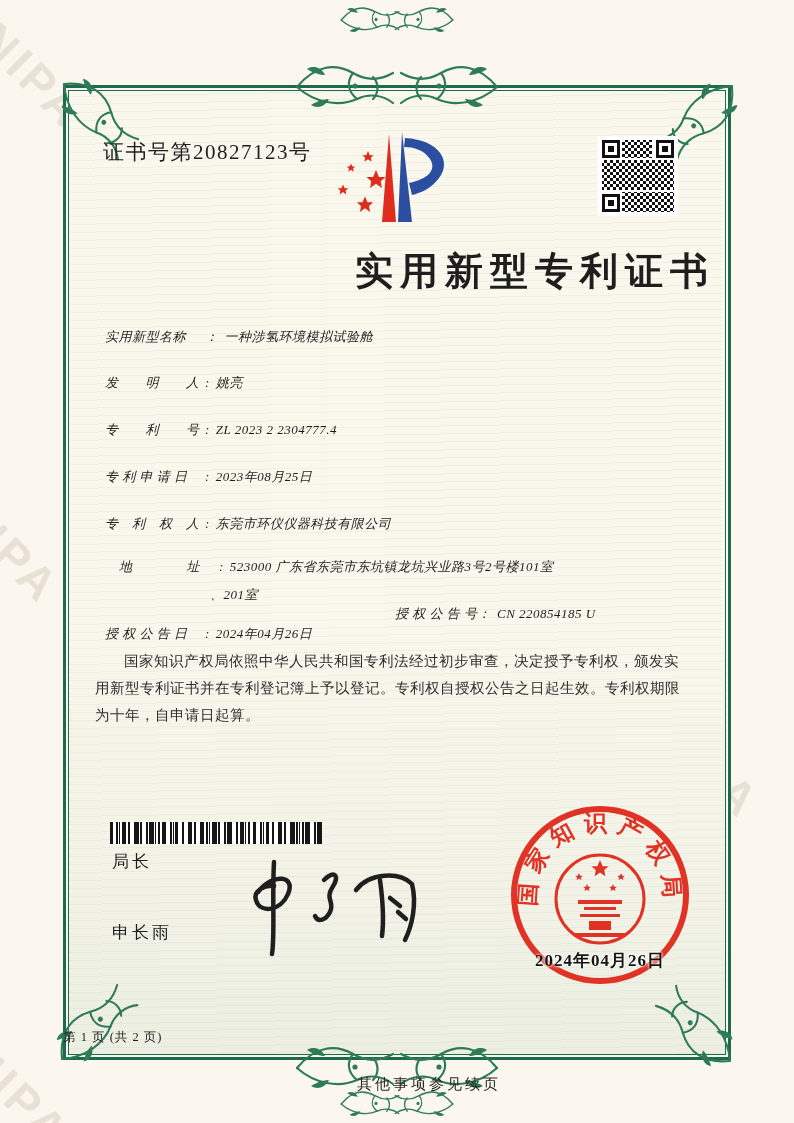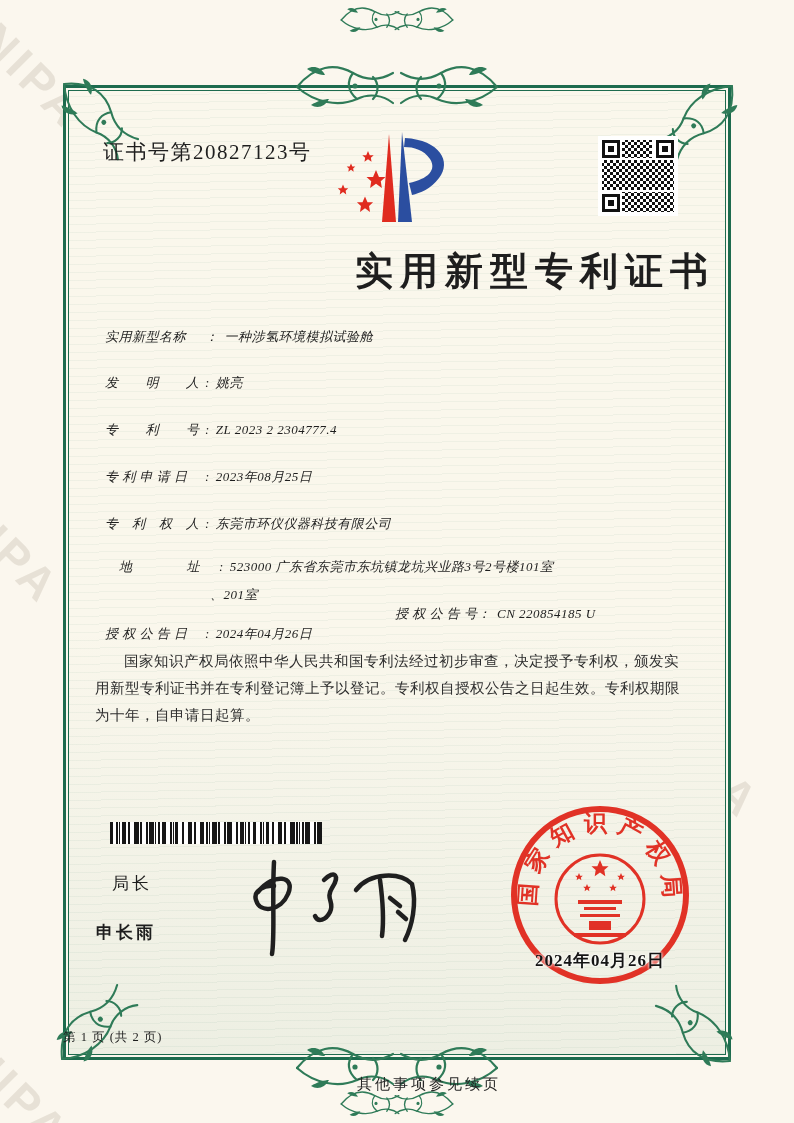"局长" .signer-title { top: 872px -> 850px }
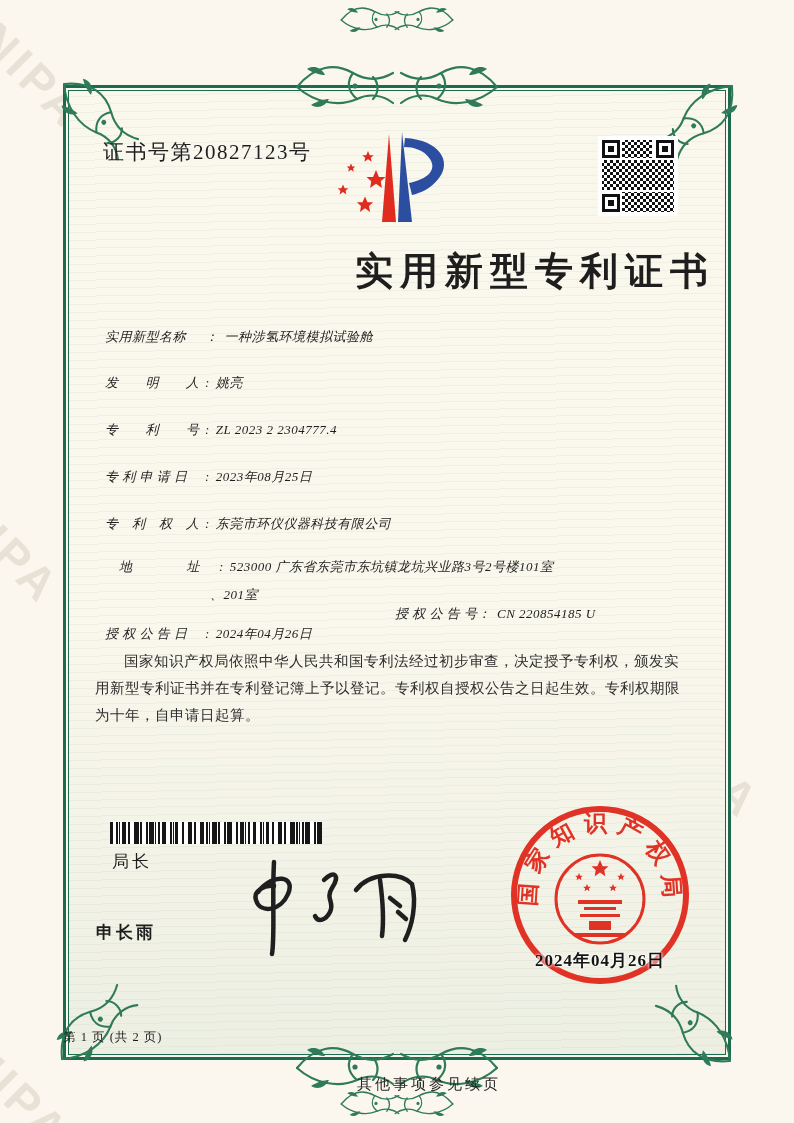"申长雨" .signer-name { font-weight: bold -> none; left: 96px -> 112px }
